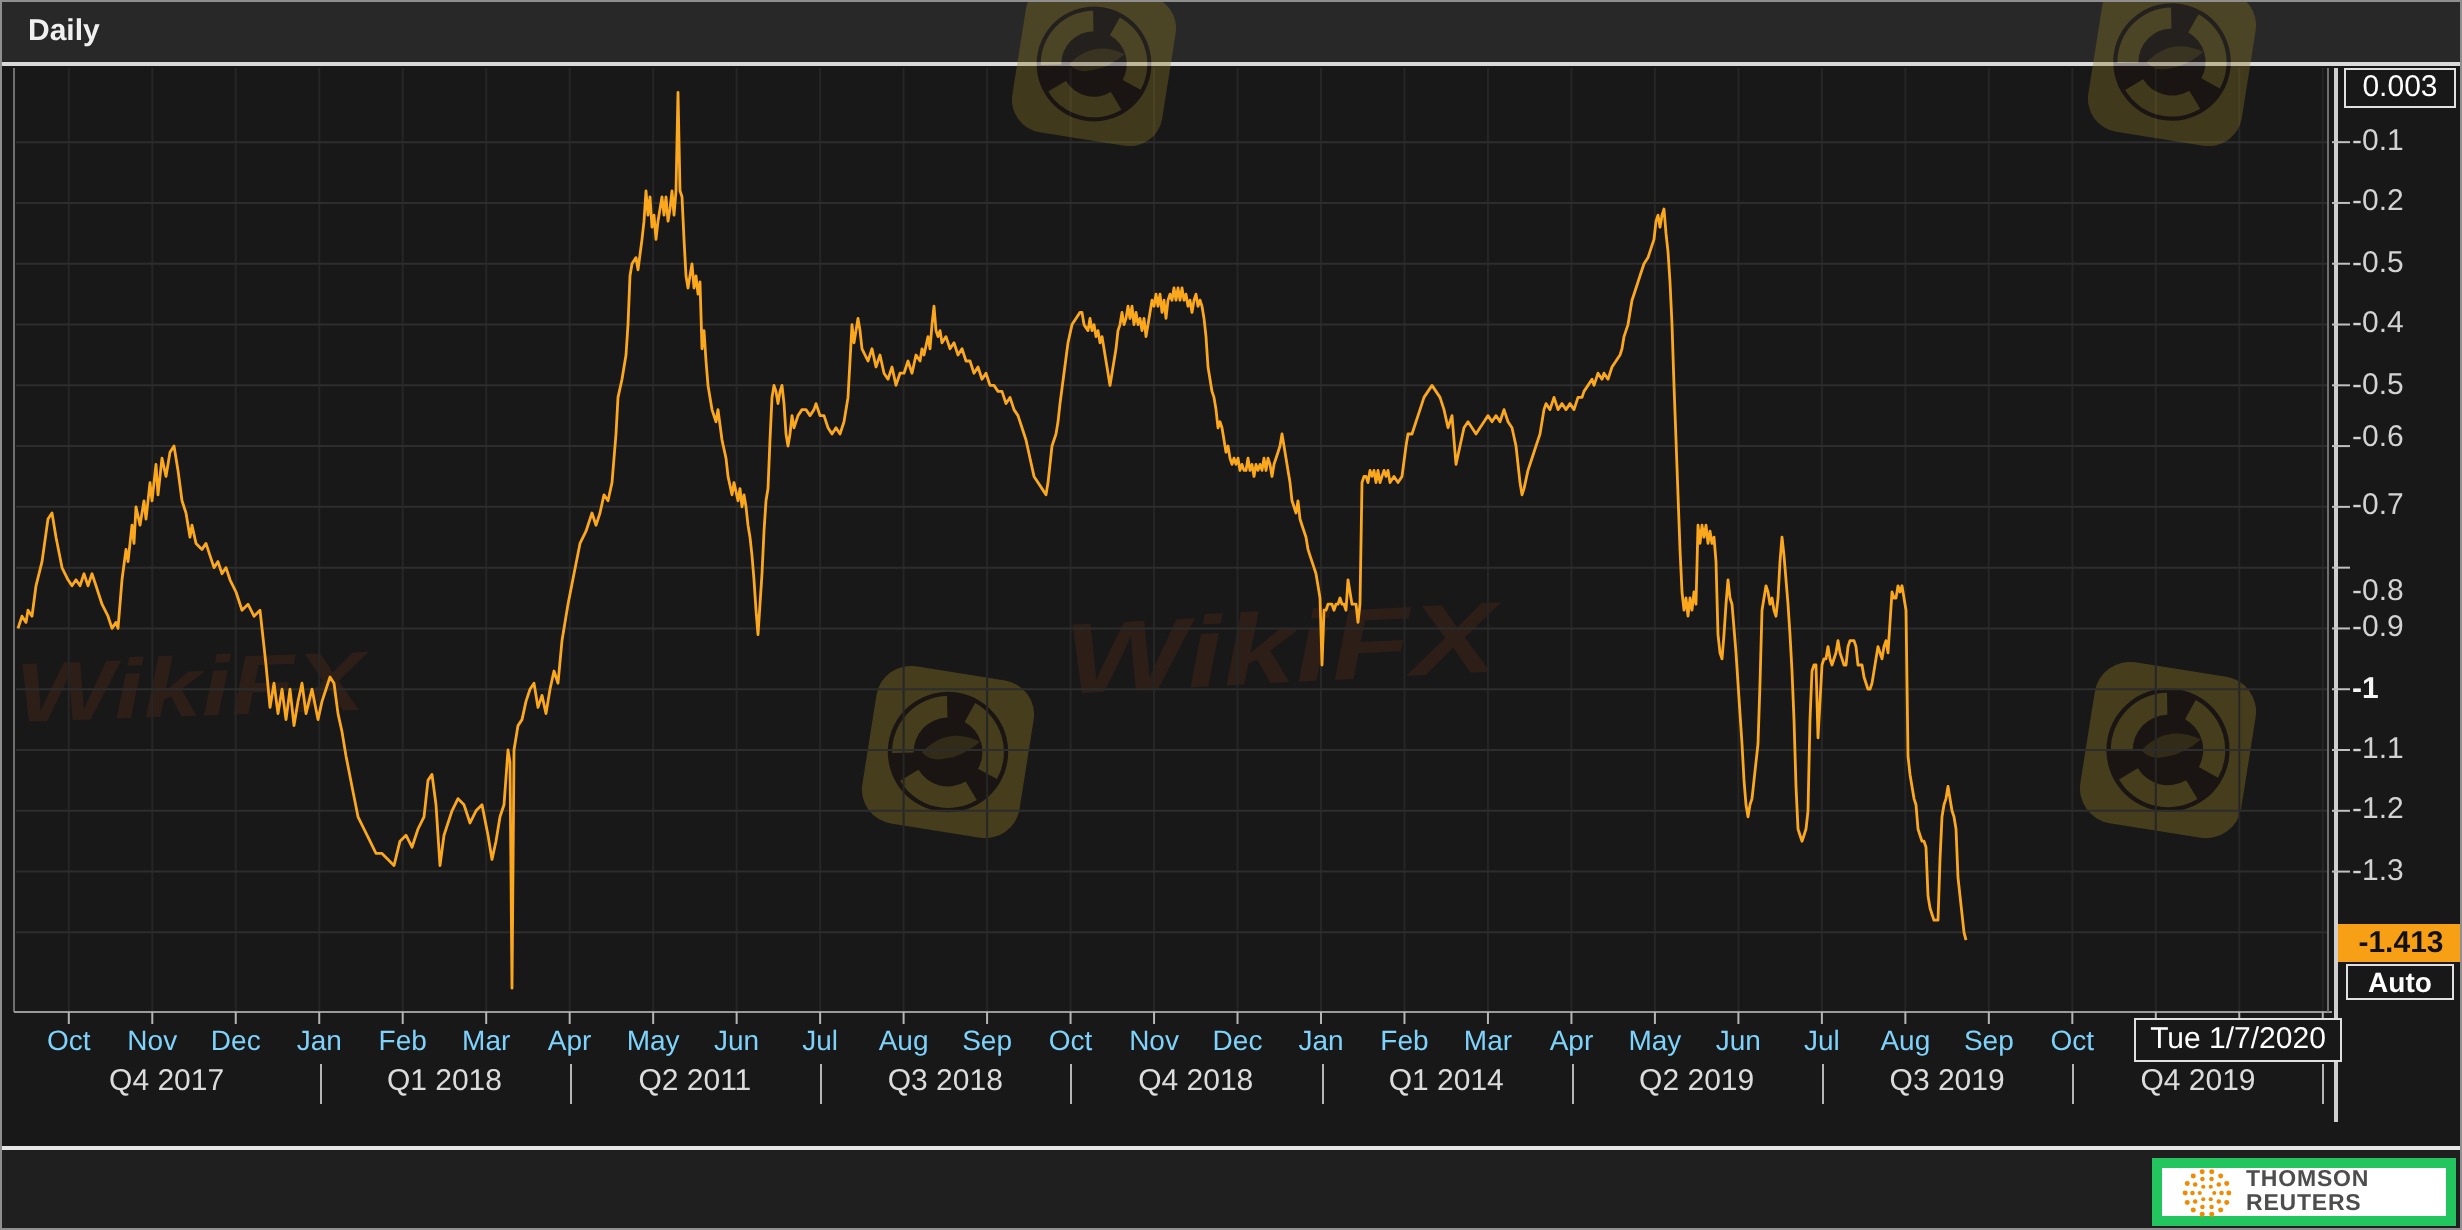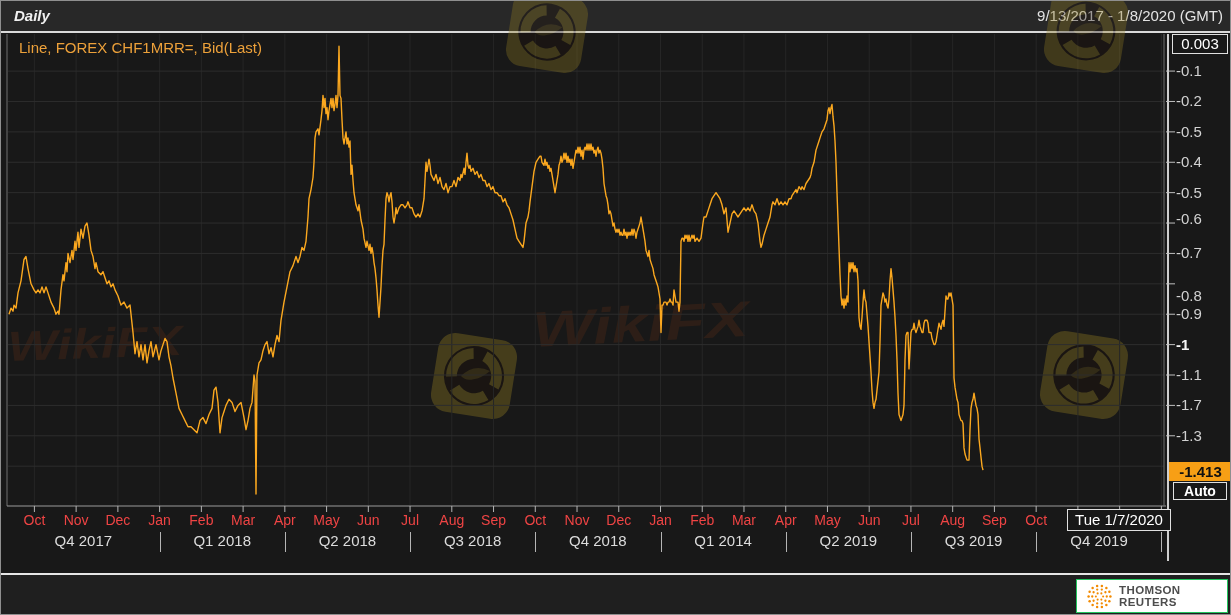"Daily" #title { font-style: italic -> none }
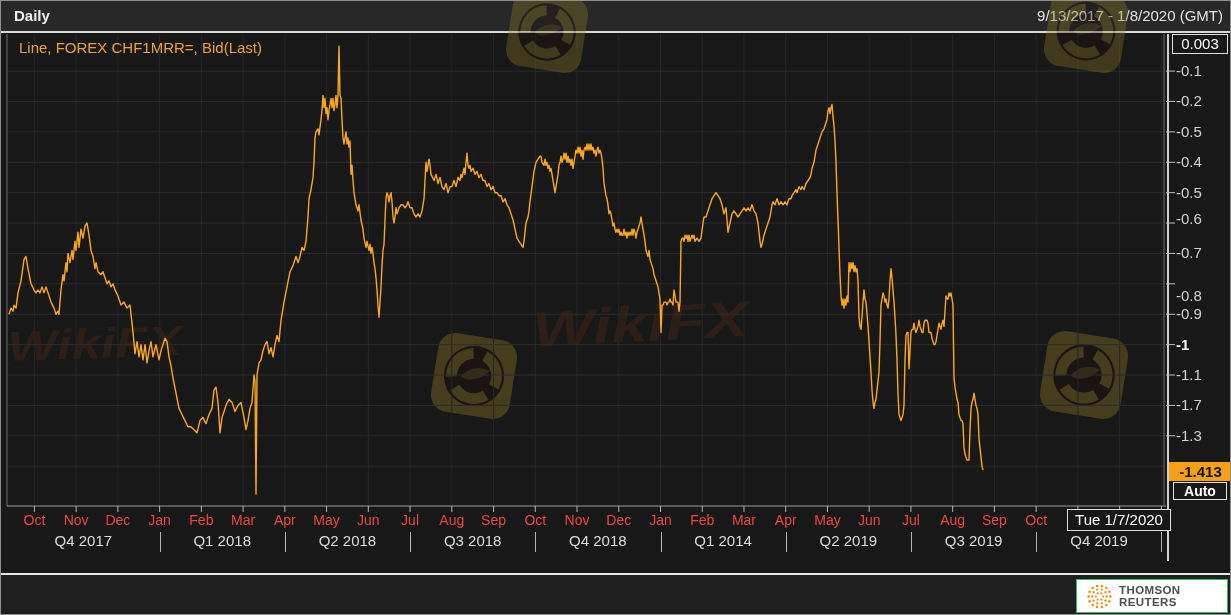"9/13/2017 - 1/8/2020 (GMT)" span { html: <span>9/13/2017 - 1/8/2020 (GMT)</span> -> none }
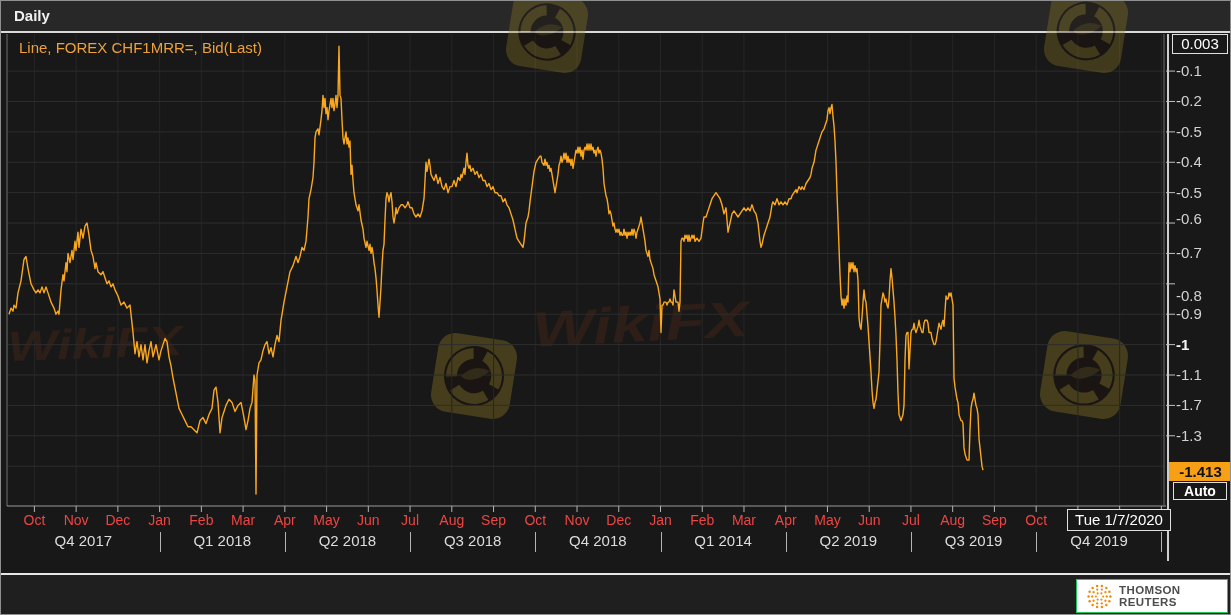"Line, FOREX CHF1MRR=, Bid(Last)" div.lg-orange { html: <div>Line, FOREX CHF1MRR=, Bid(Last)</div> -> none }
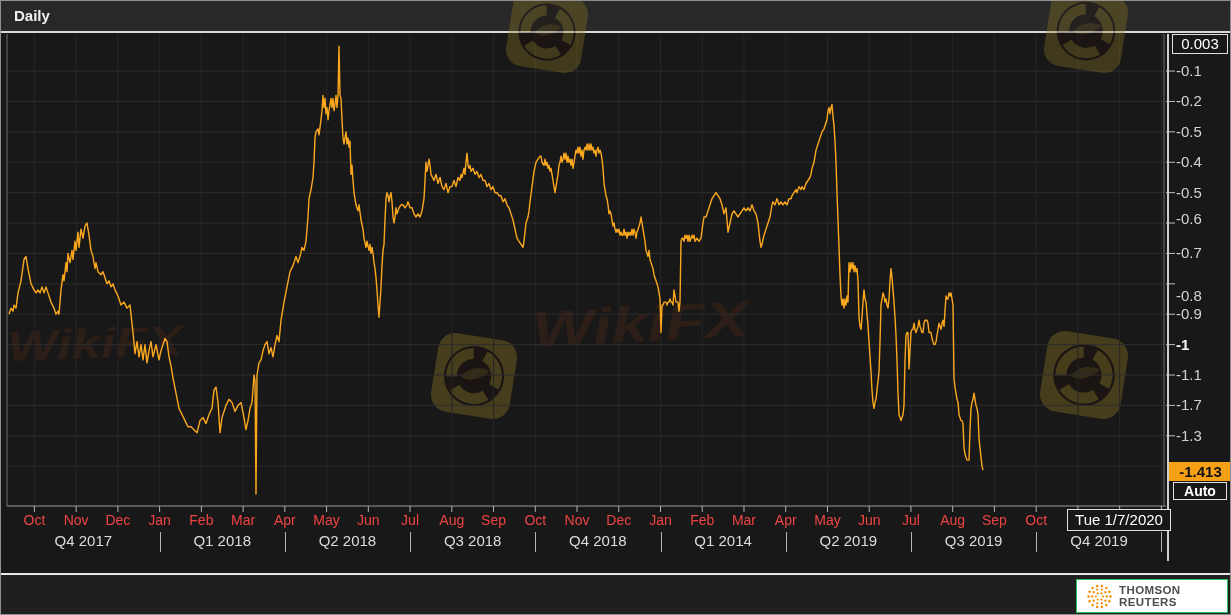"-1.7" div.y-lab { text: -1.7 -> -1.2 }
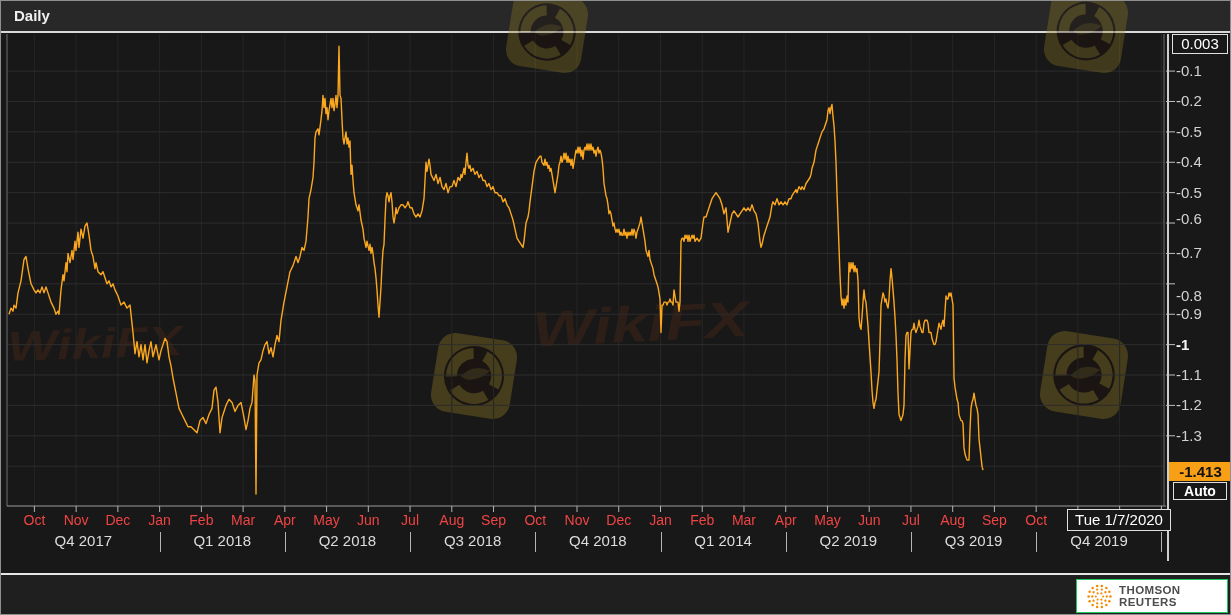"Oct" .m-lab { color: #ef4444 -> #7dd3fc }
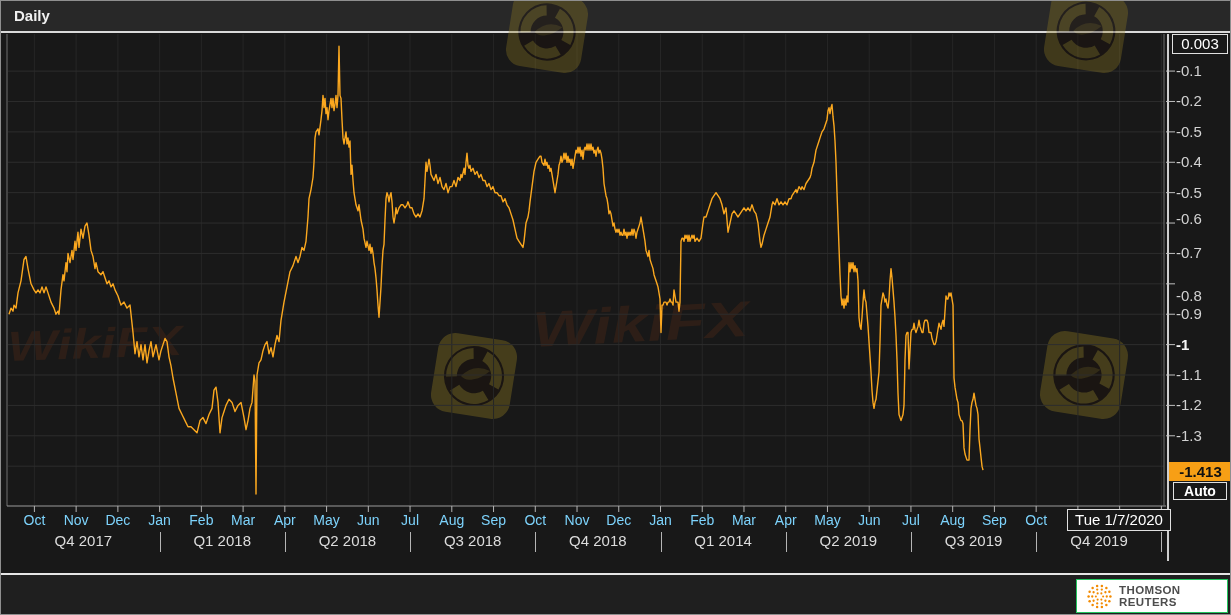"Q2 2018" div.q-lab { text: 2018 -> 2011 }
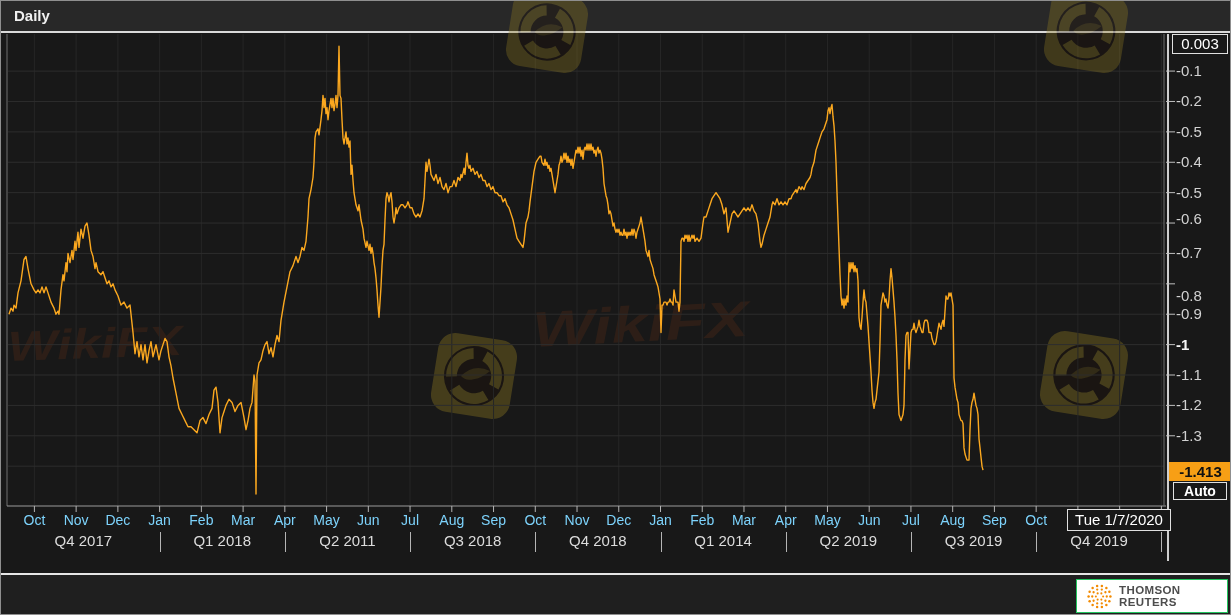"THOMSON REUTERS" #footer { border: 1px solid #22c55e -> 5px solid #22c55e }
